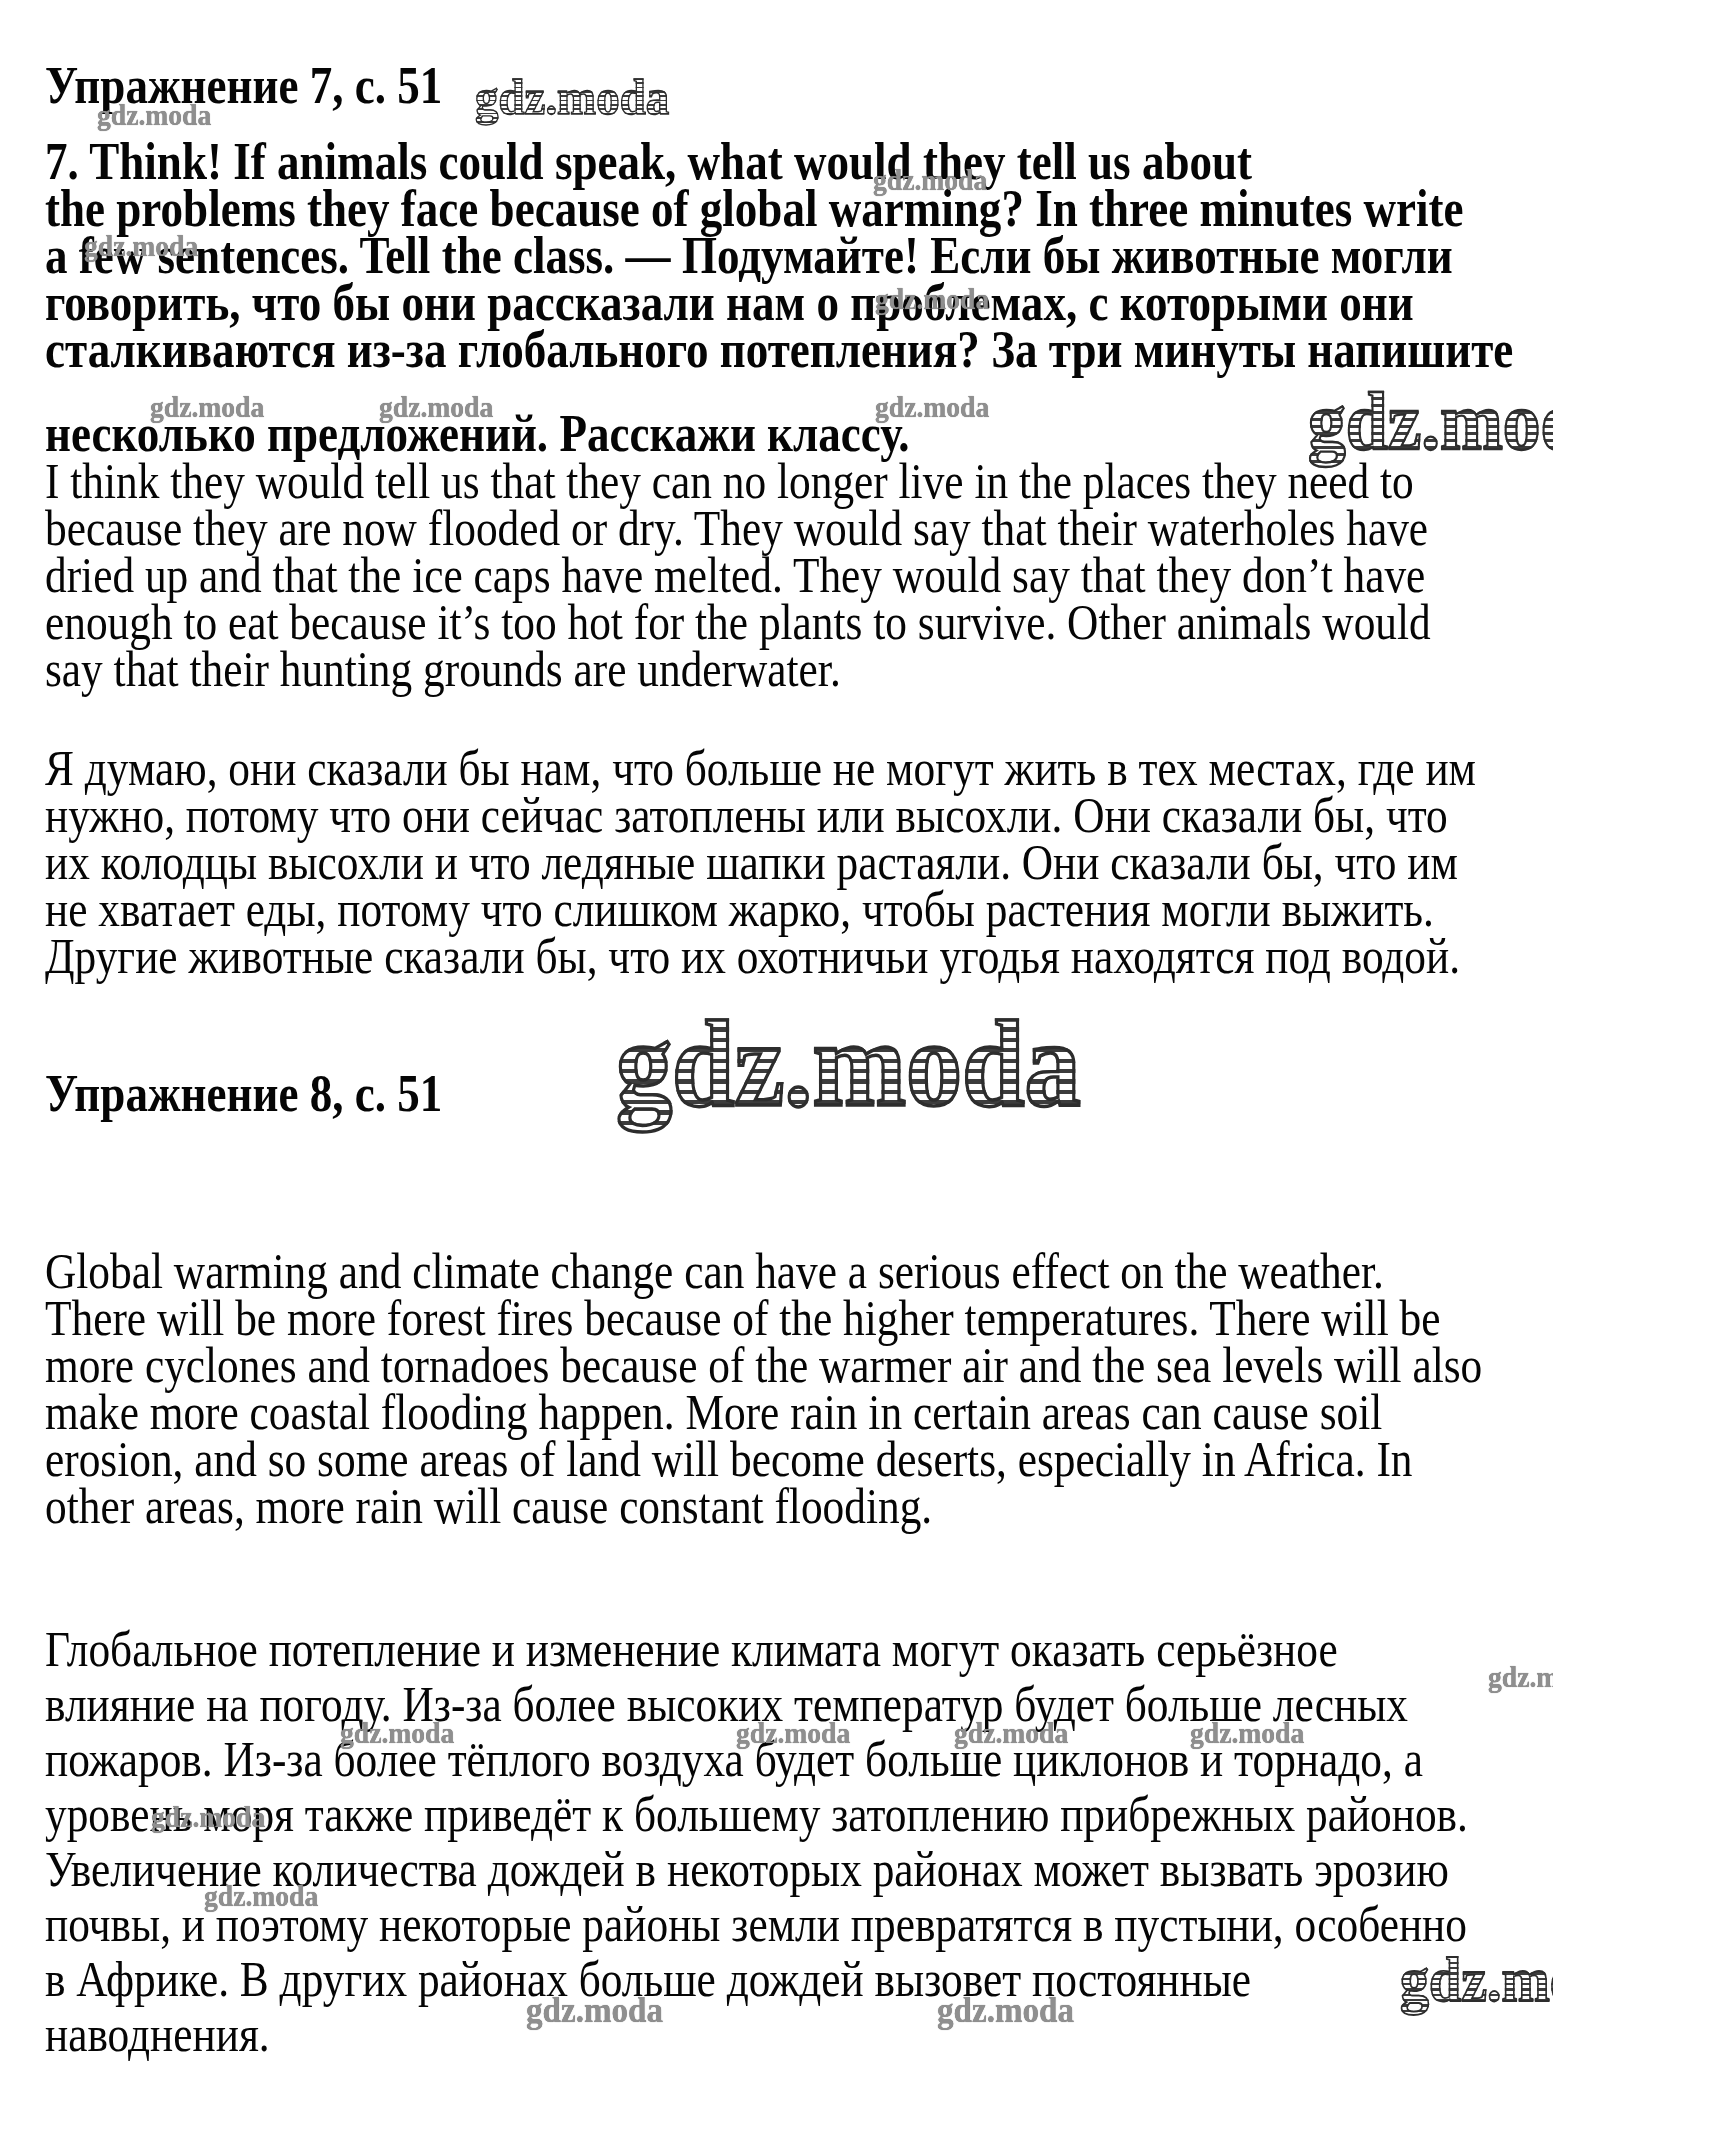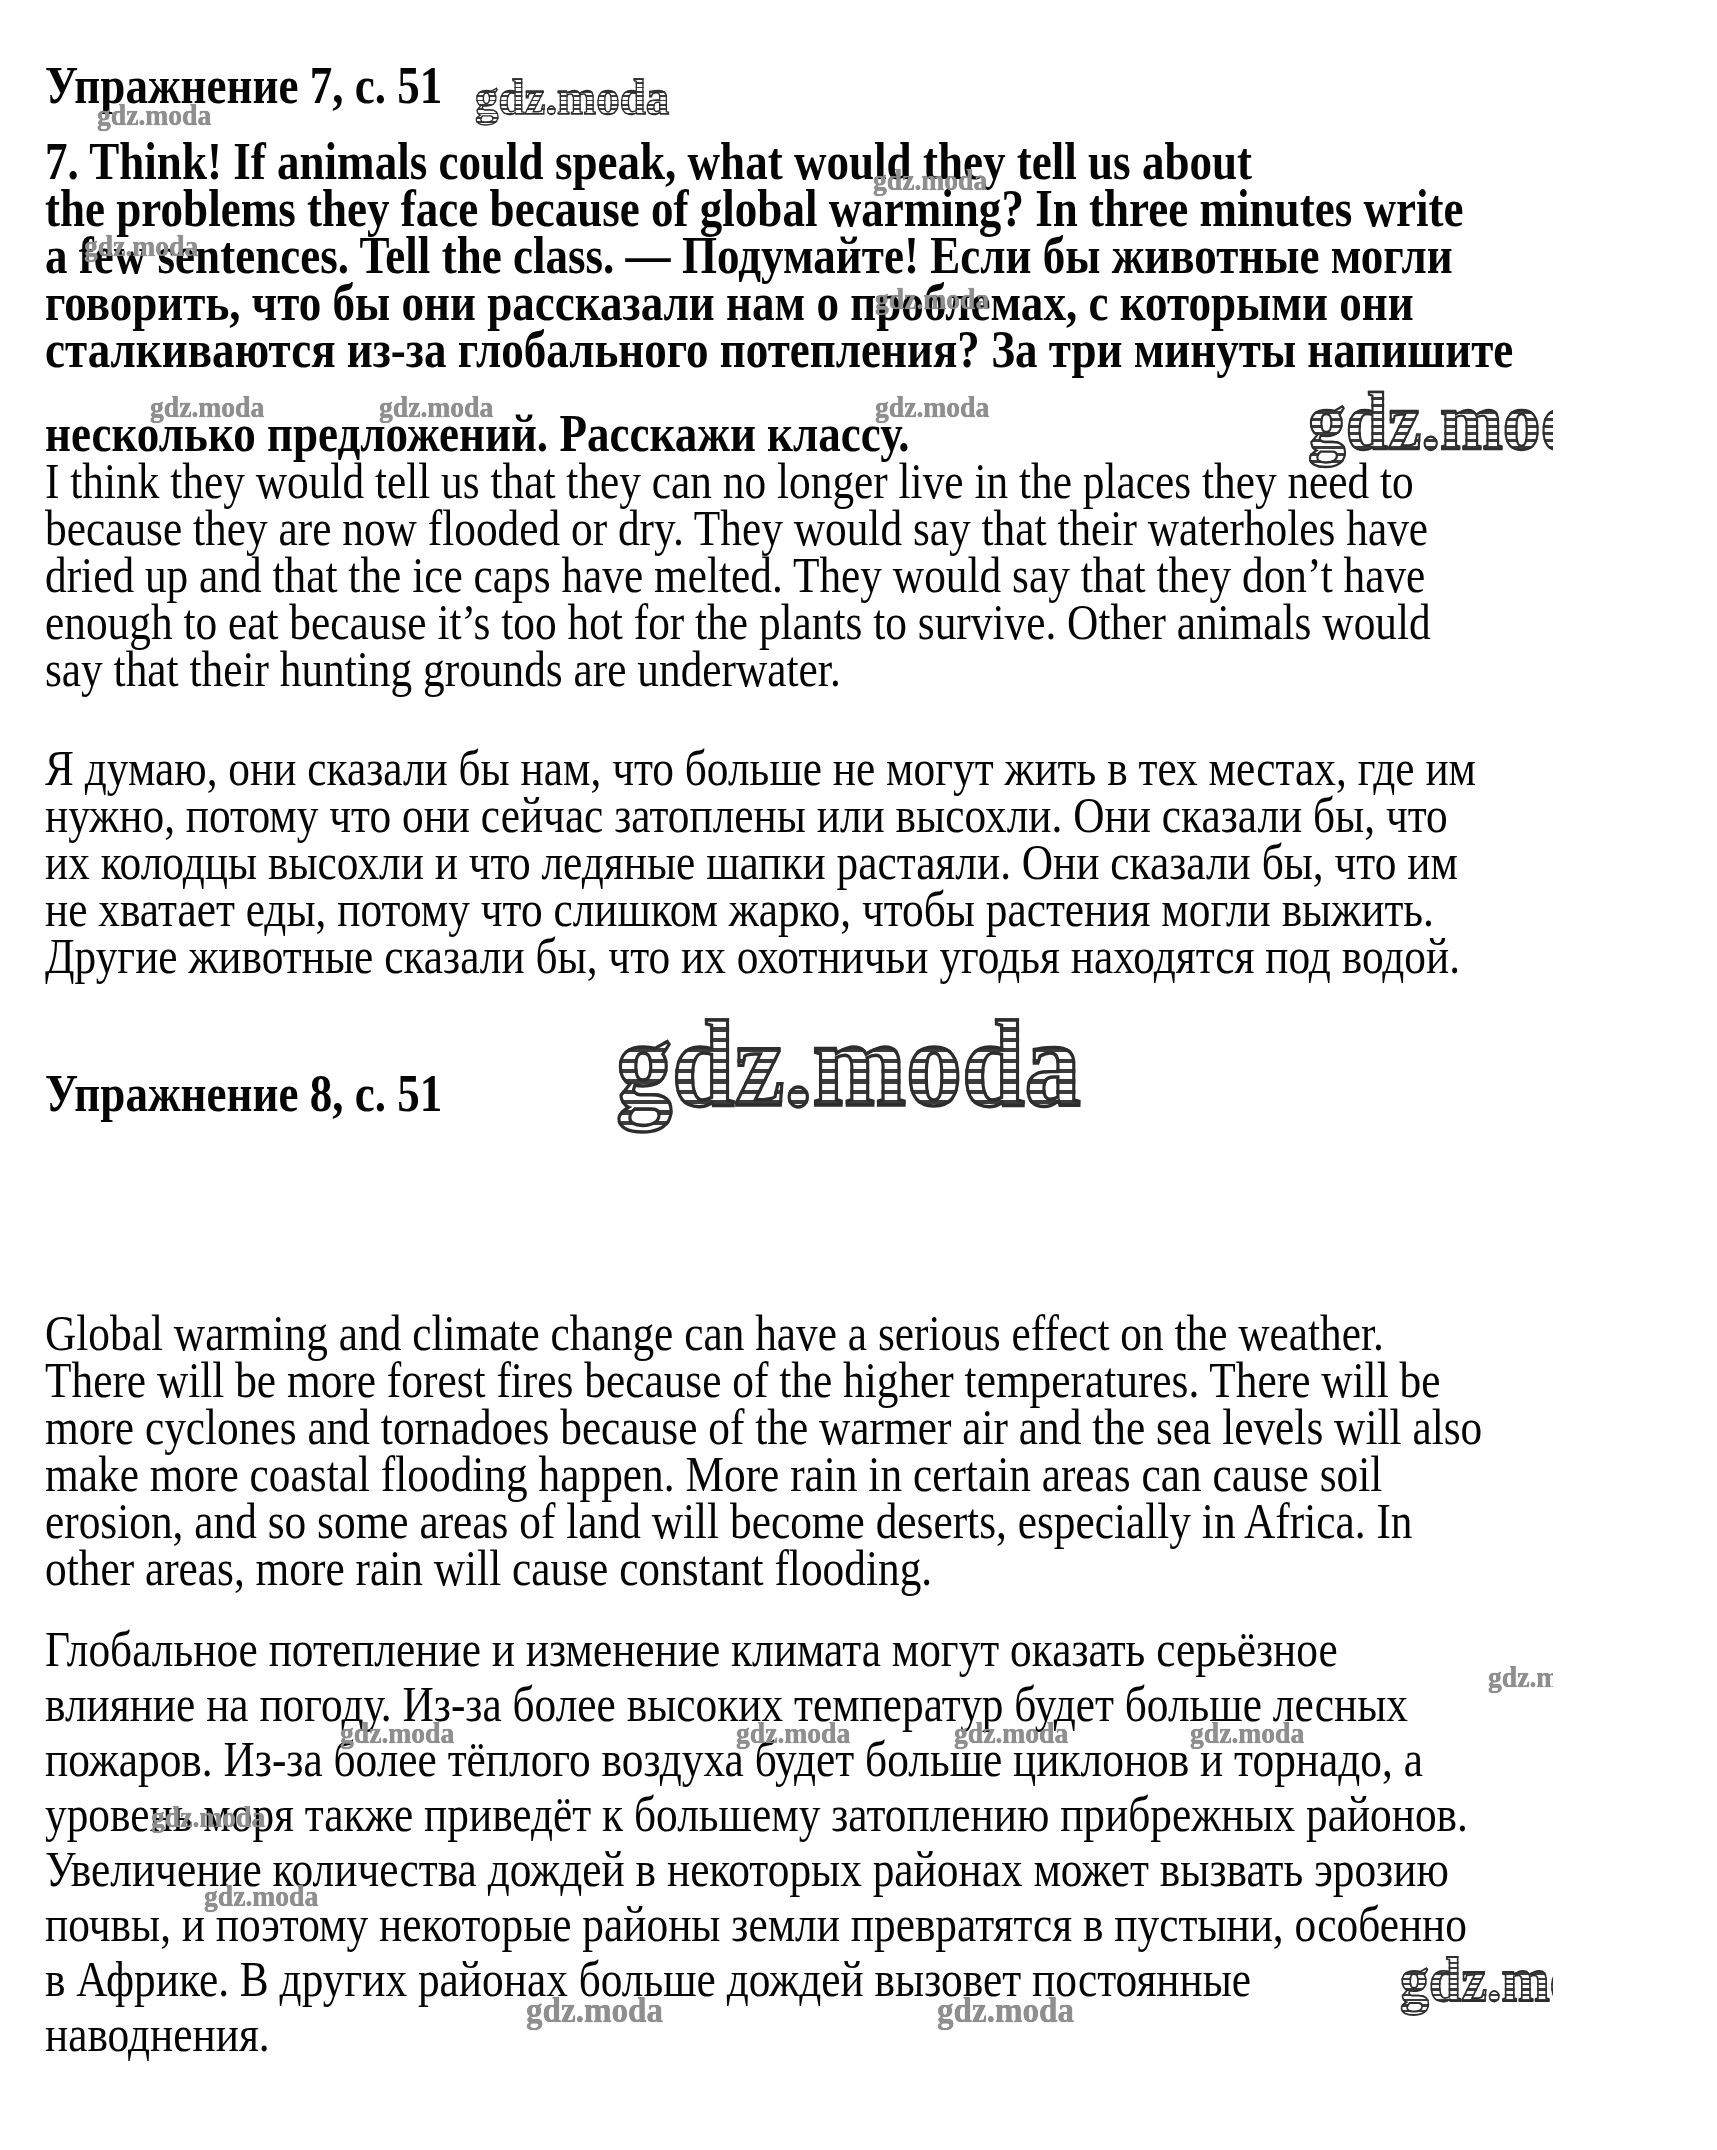"Global warming and climate change" div.block { top: 1310px -> 1248px }
